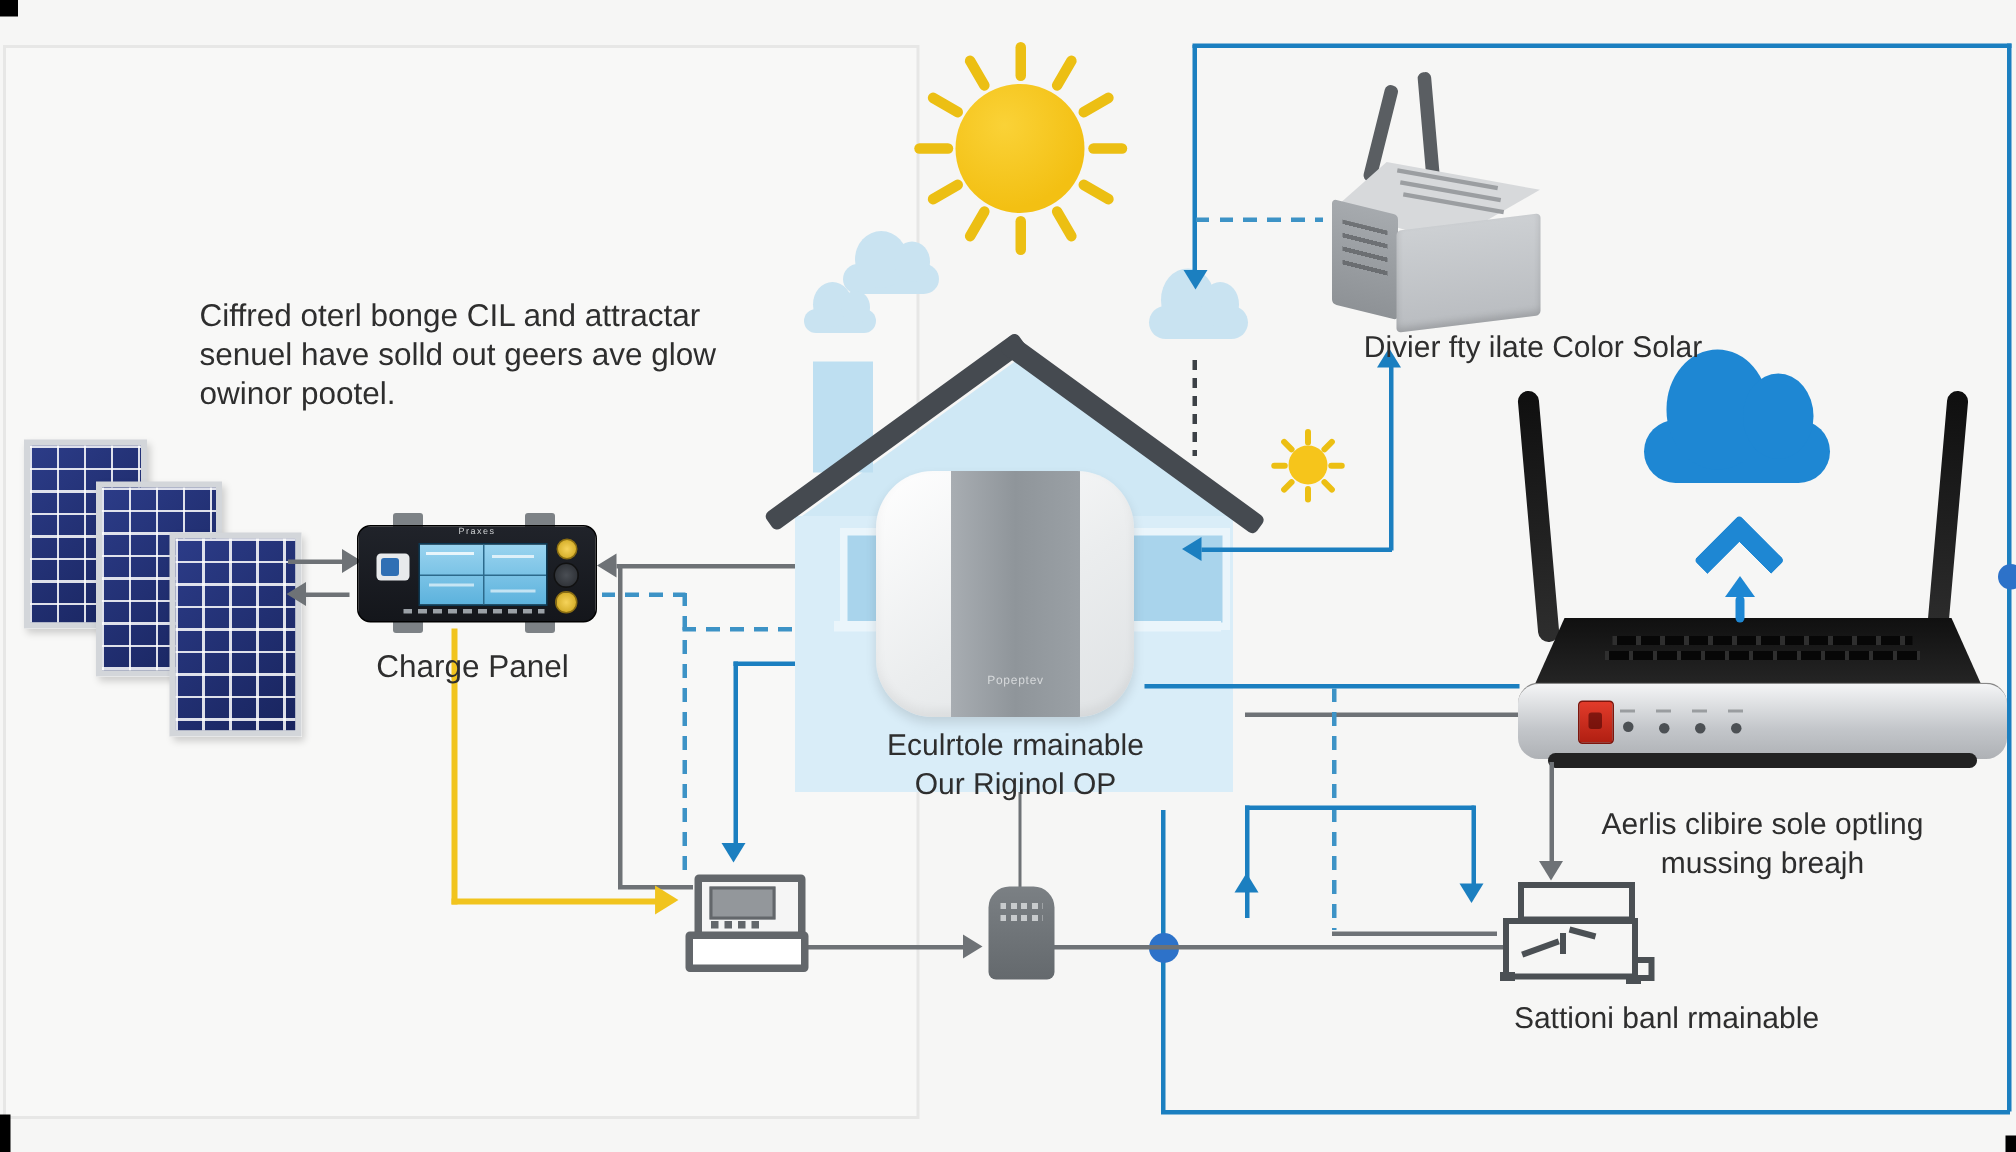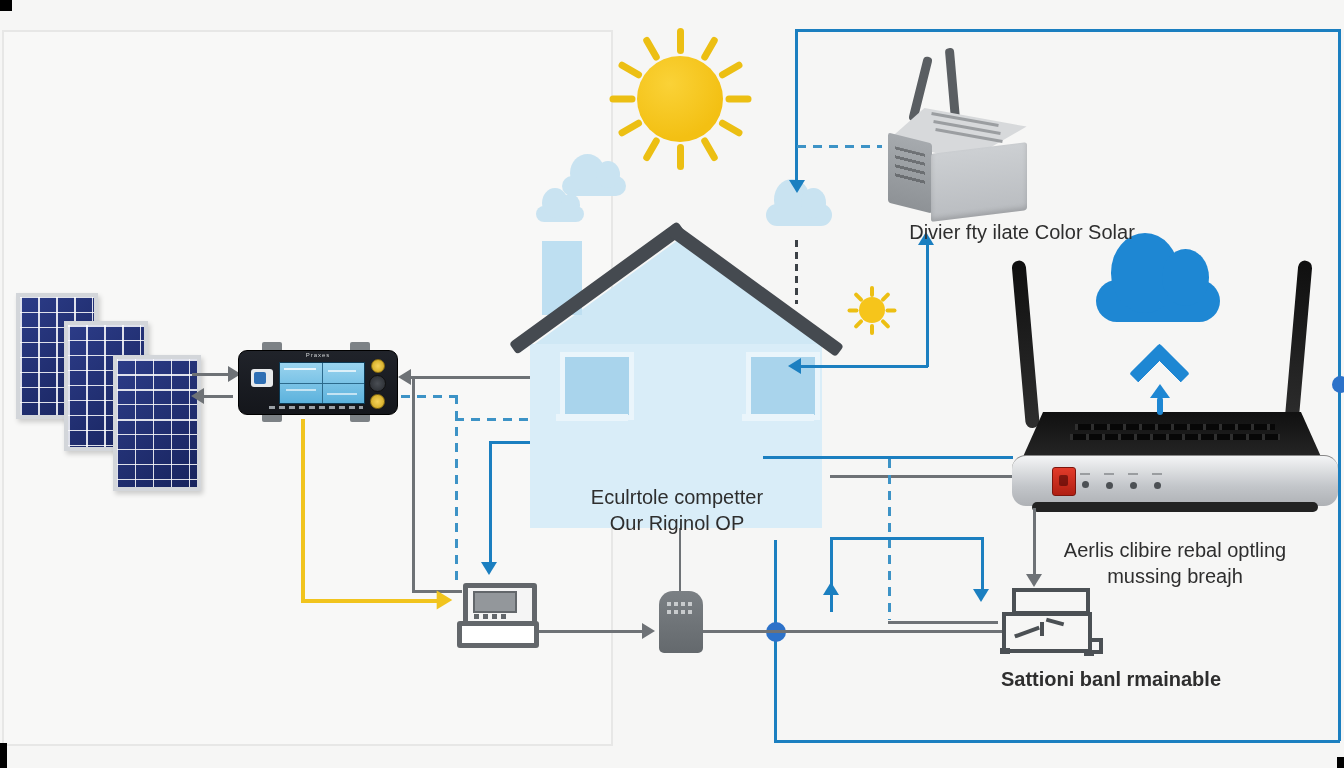"Ciffred oterl bonge CIL and" div.t { html: none -> <div>Ciffred oterl bonge CIL and attractar senuel have solld out geers ave glow owinor pootel.</div> }
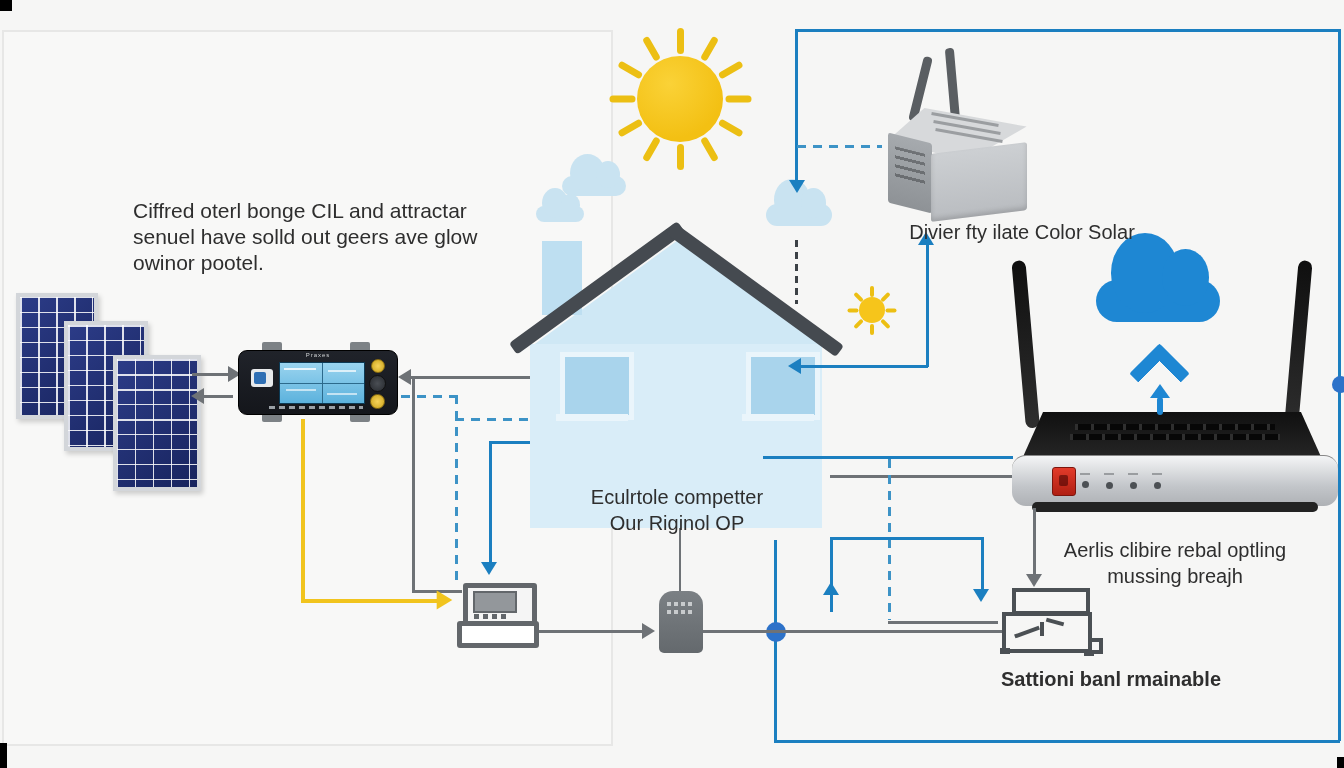"Charge Panel" div.t { html: none -> <div>Charge Panel</div> }
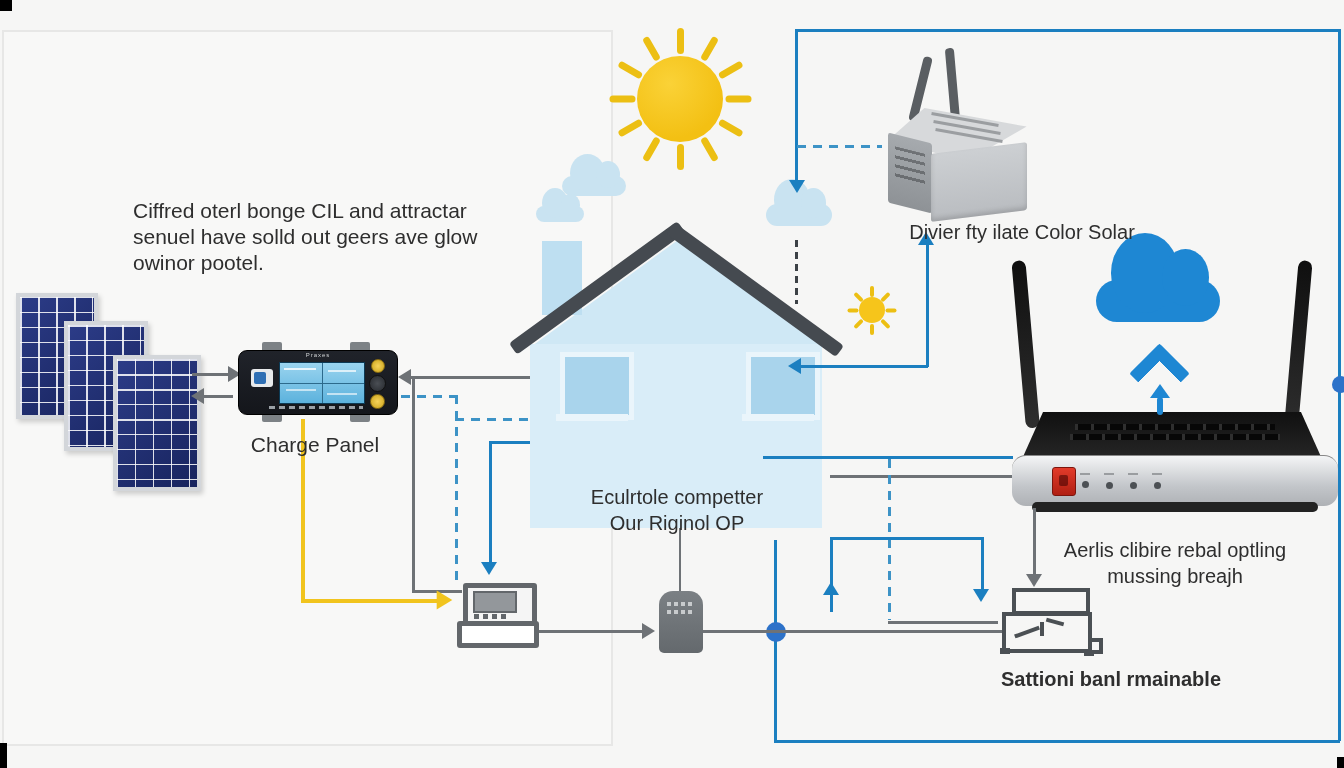"Popeptev" div.abs { html: none -> <div> <div> <div>Popeptev</div> </div> </div> }
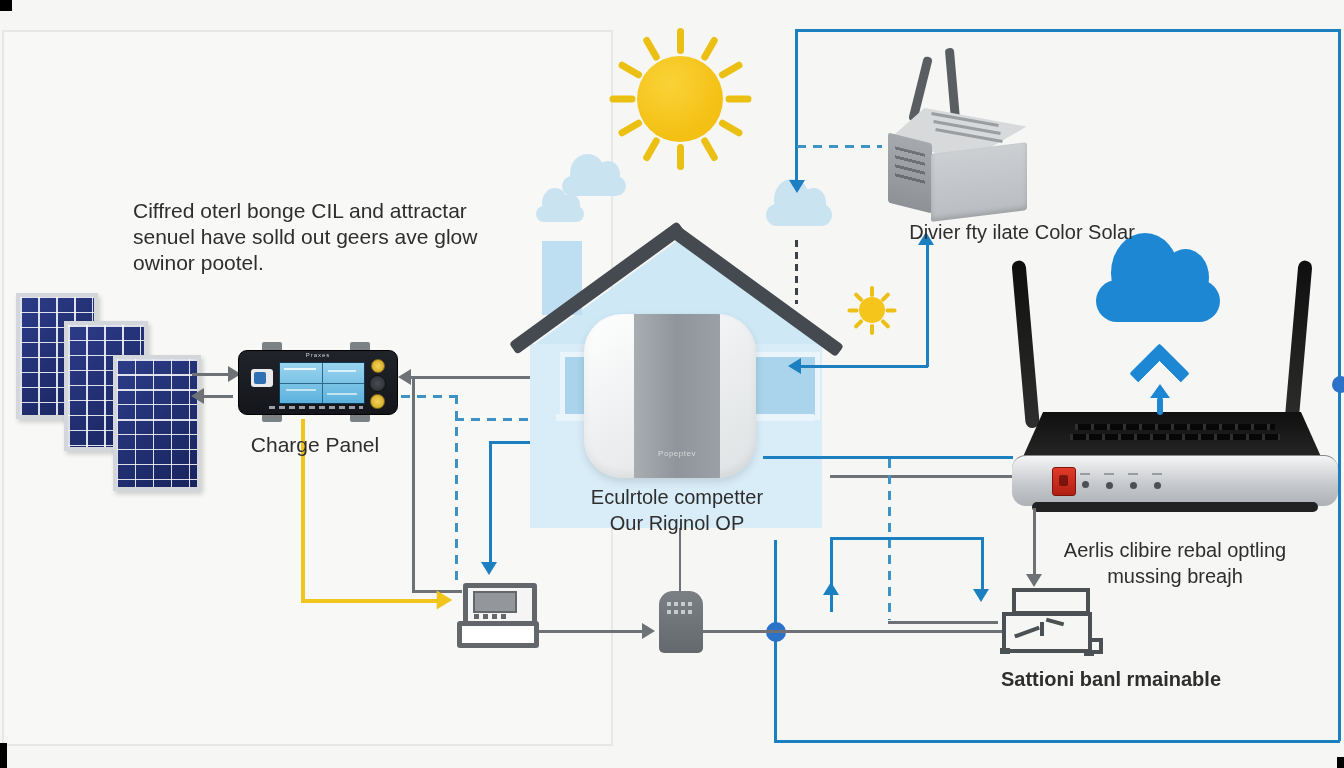"Eculrtole competter" div.t { text: competter -> rmainable }
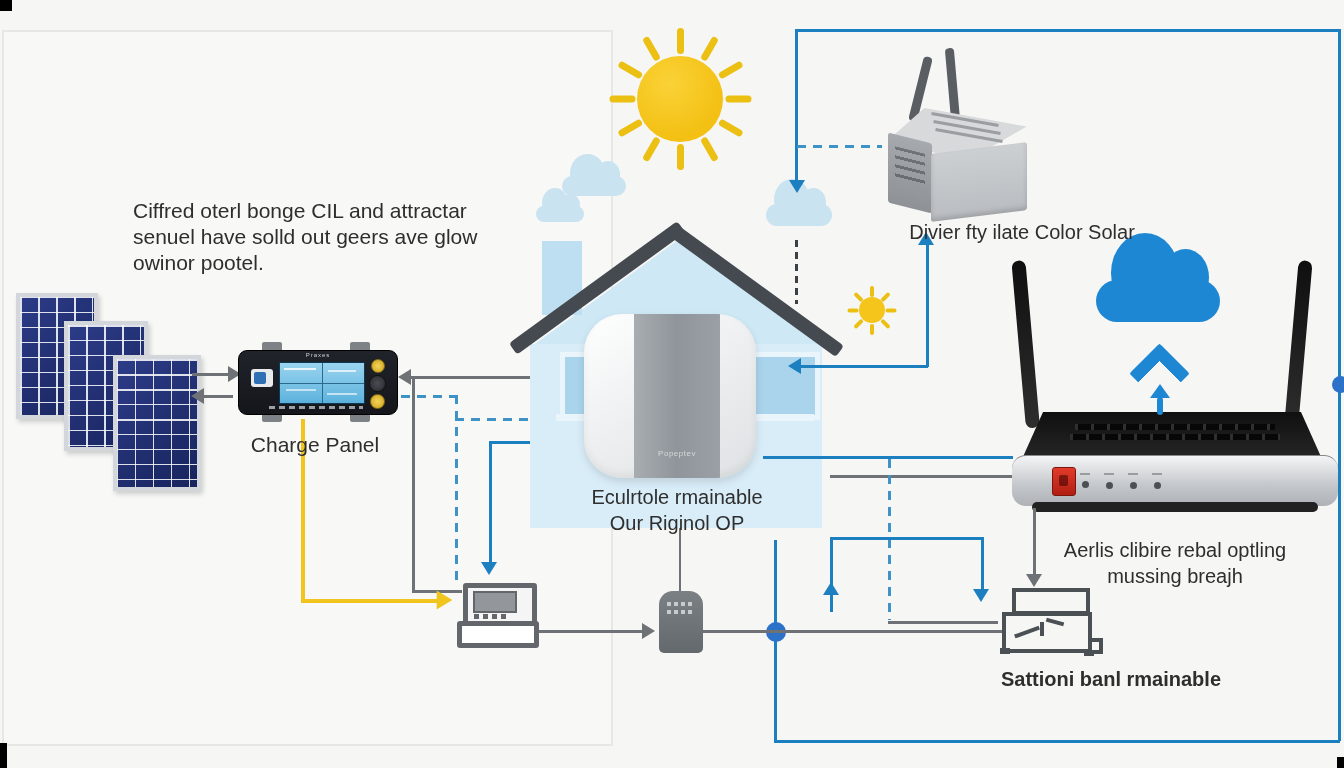"Aerlis clibire rebal optling" div.t { text: rebal -> sole }
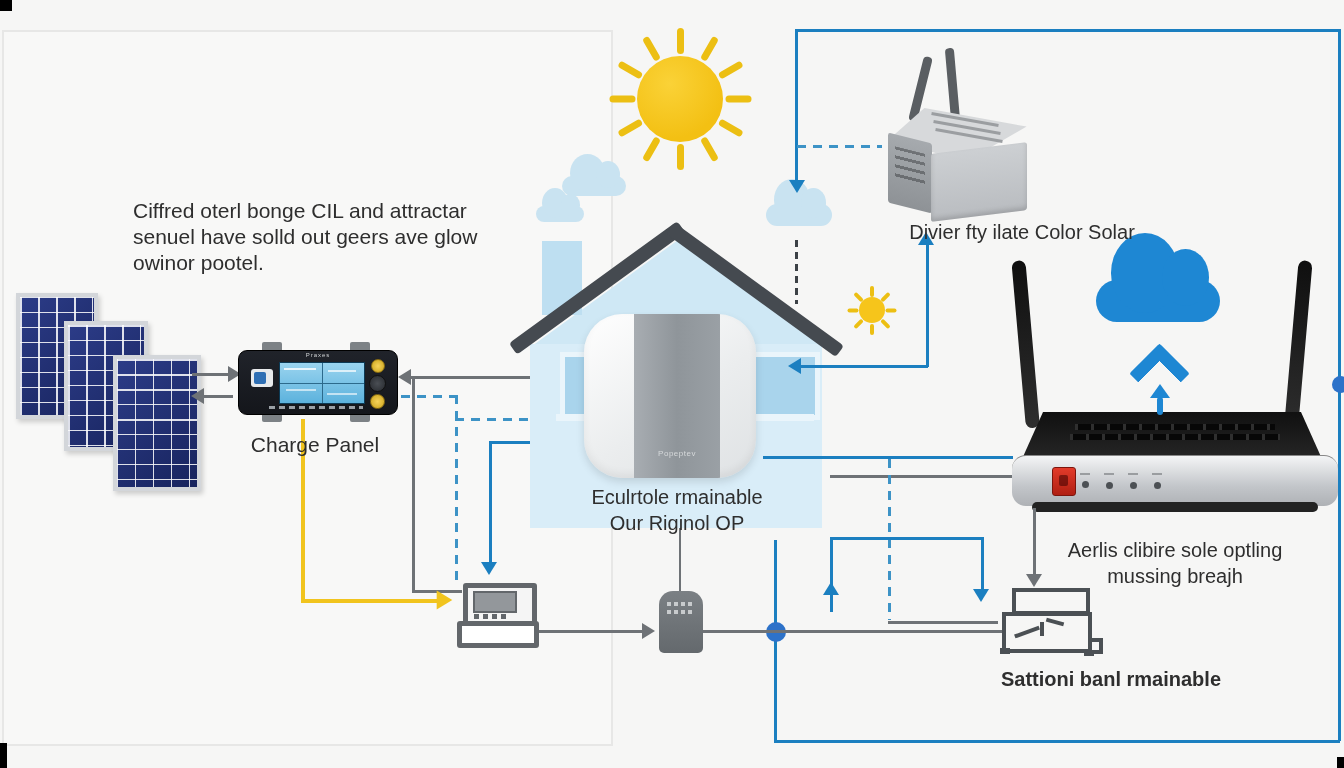"Sattioni banl rmainable" div.t { font-weight: bold -> none }
